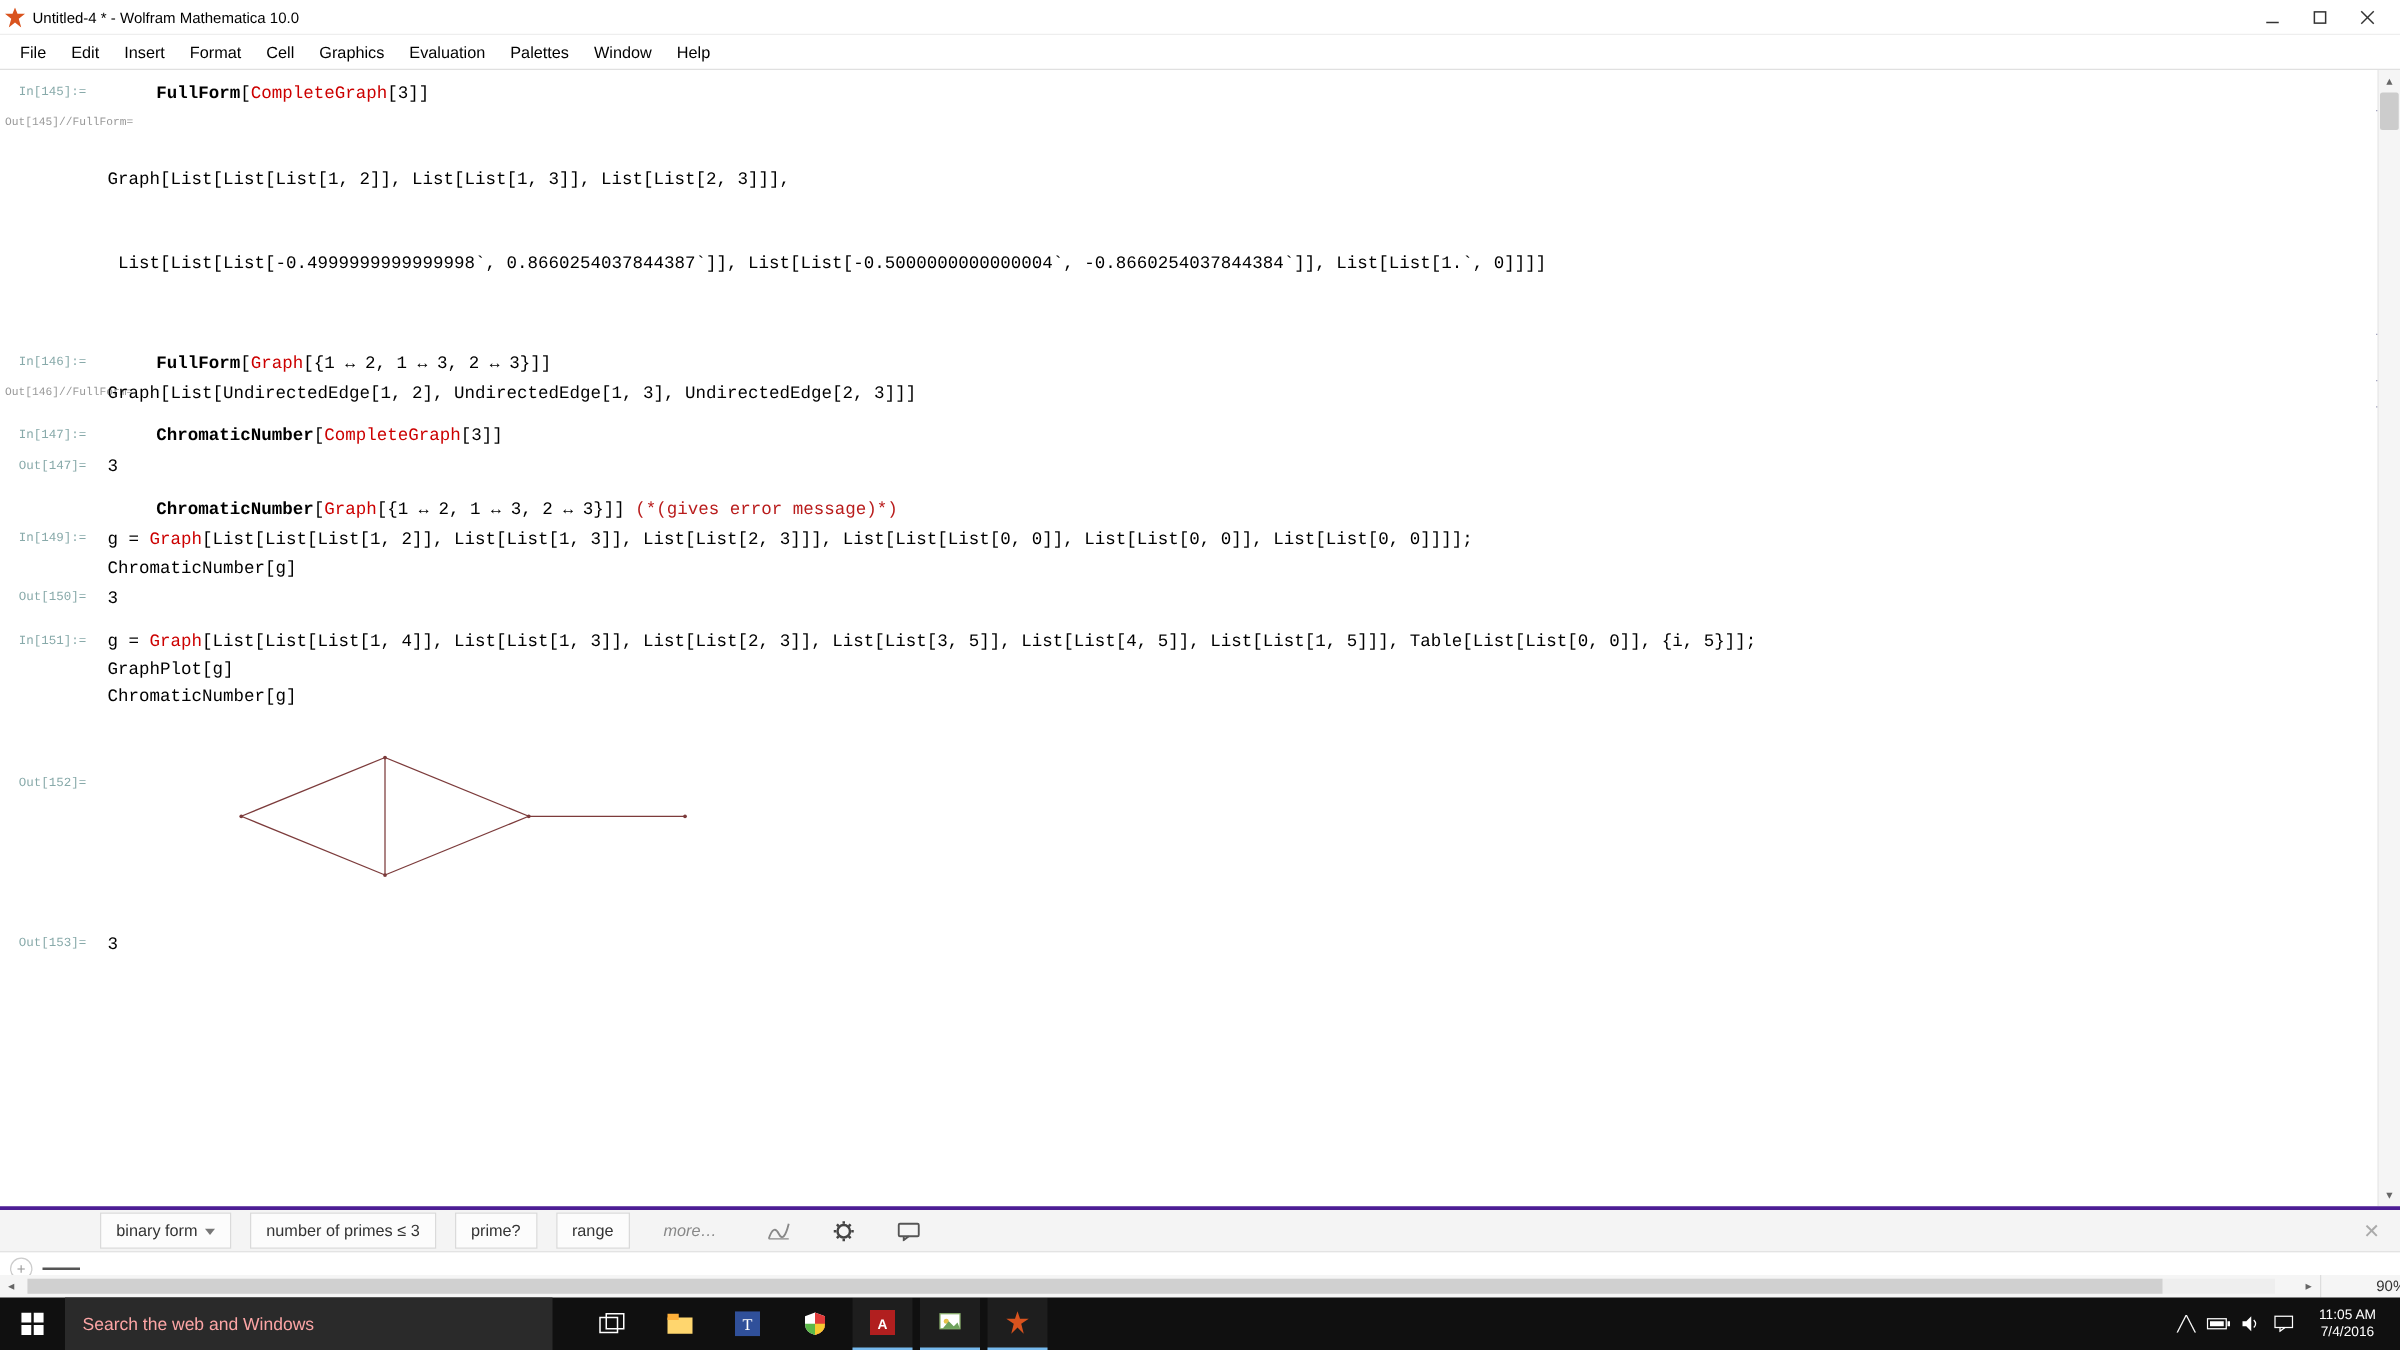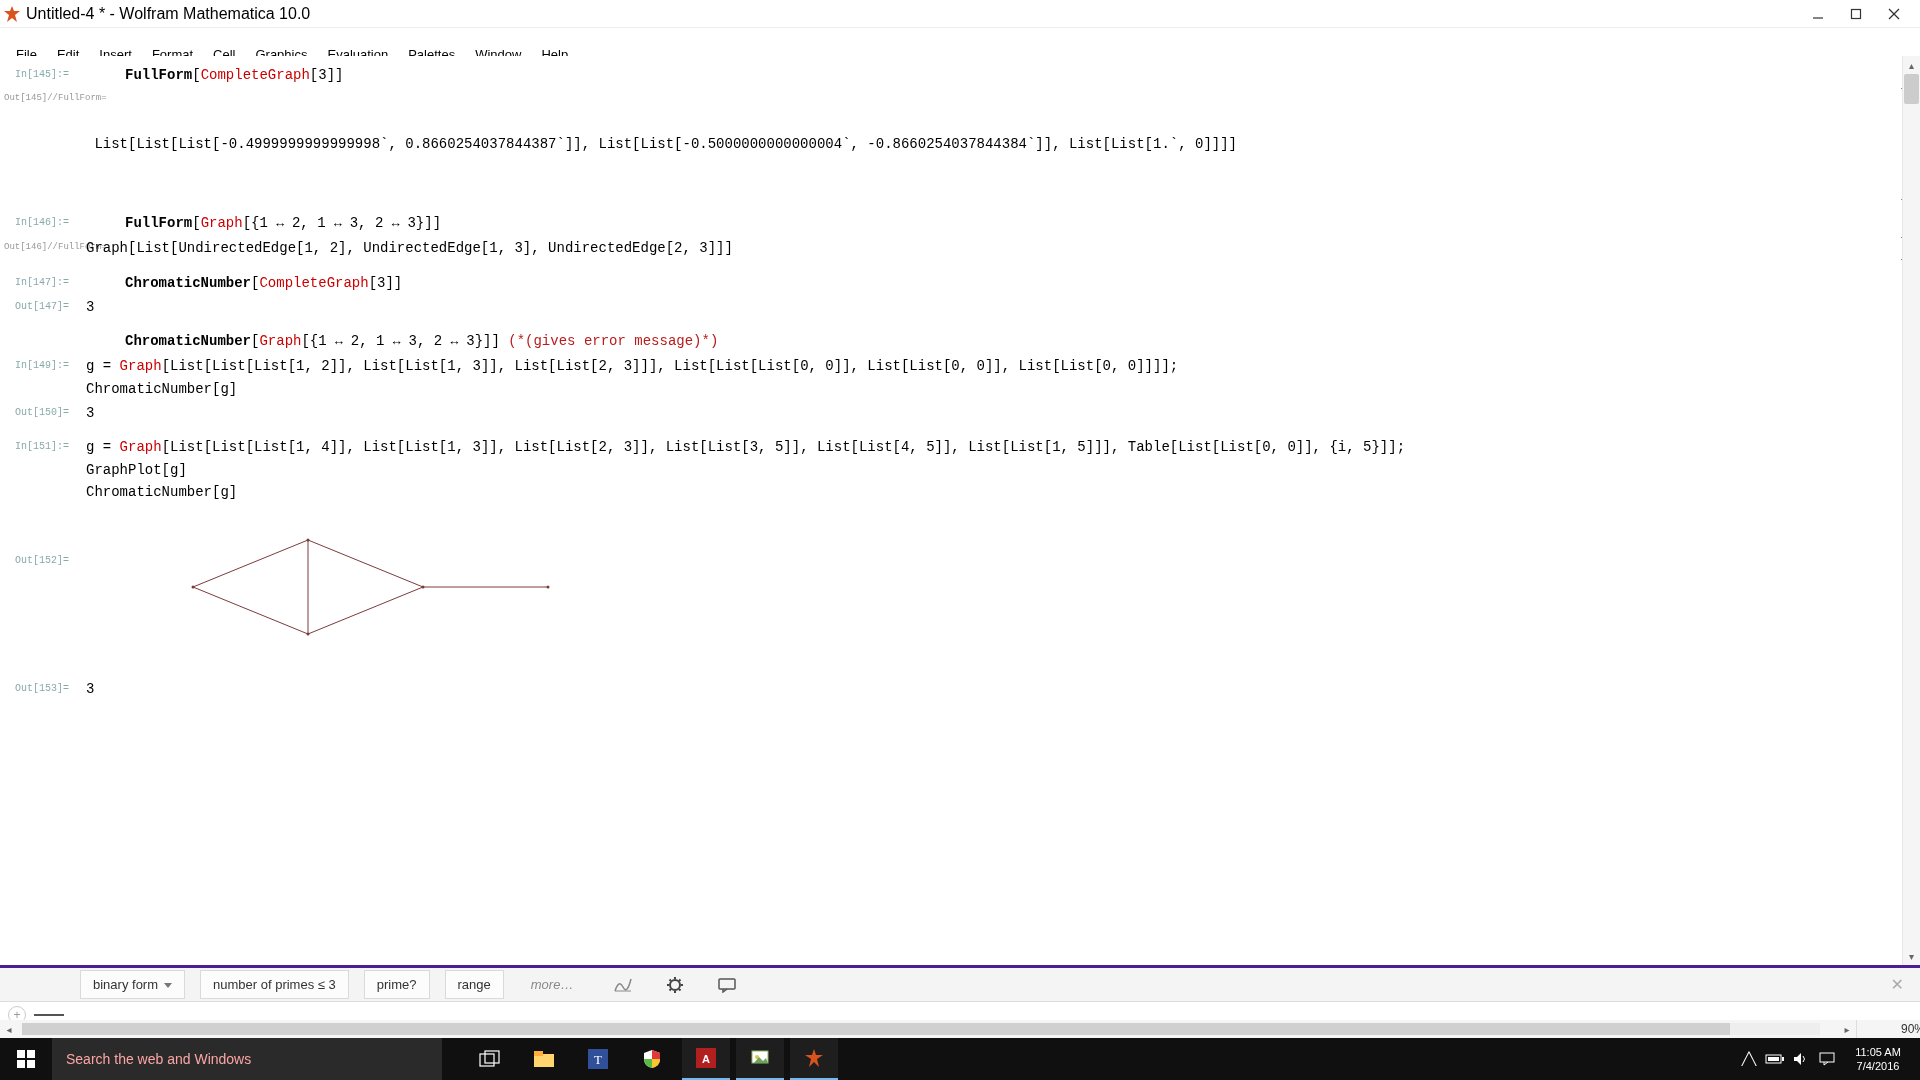"Untitled-4 * - Wolfram Mathematica" .titlebar-text { font-size: 16px -> 12px }
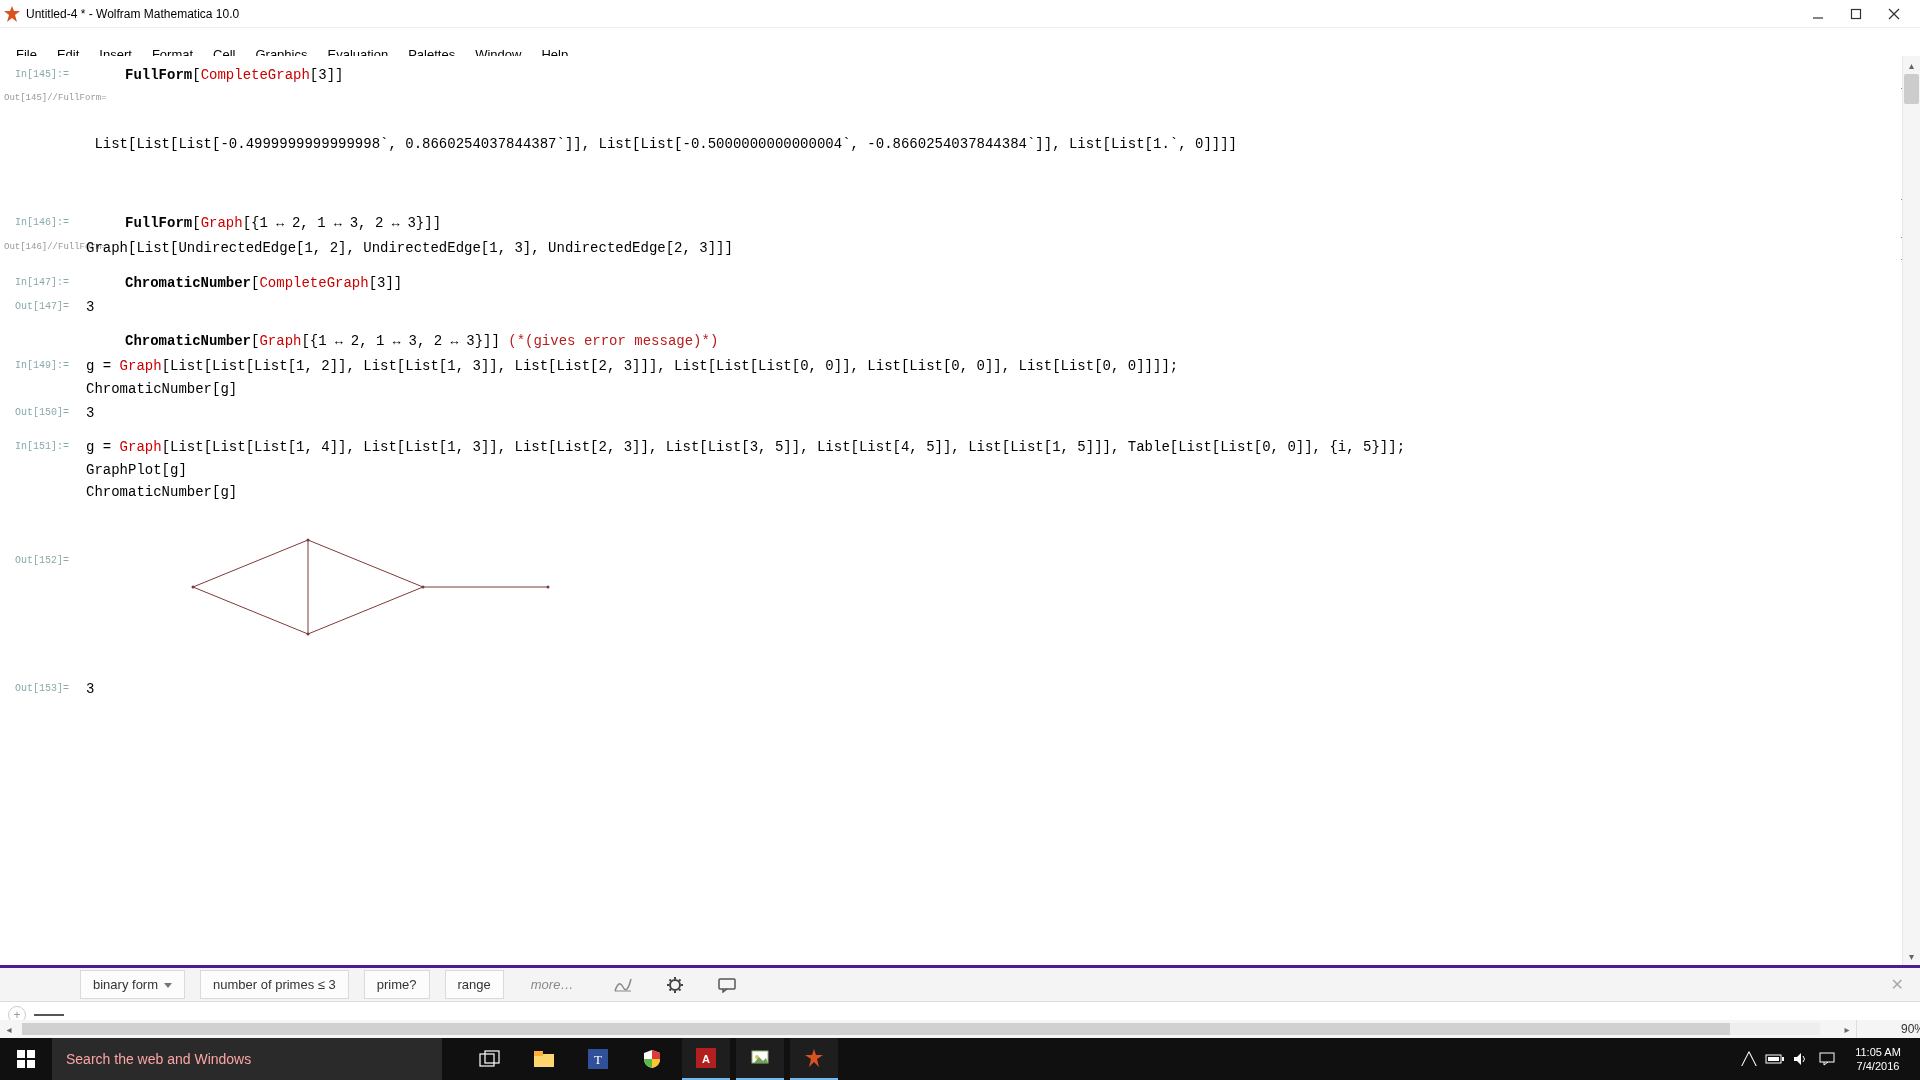"File" .menubar { margin-top: 13px -> none }
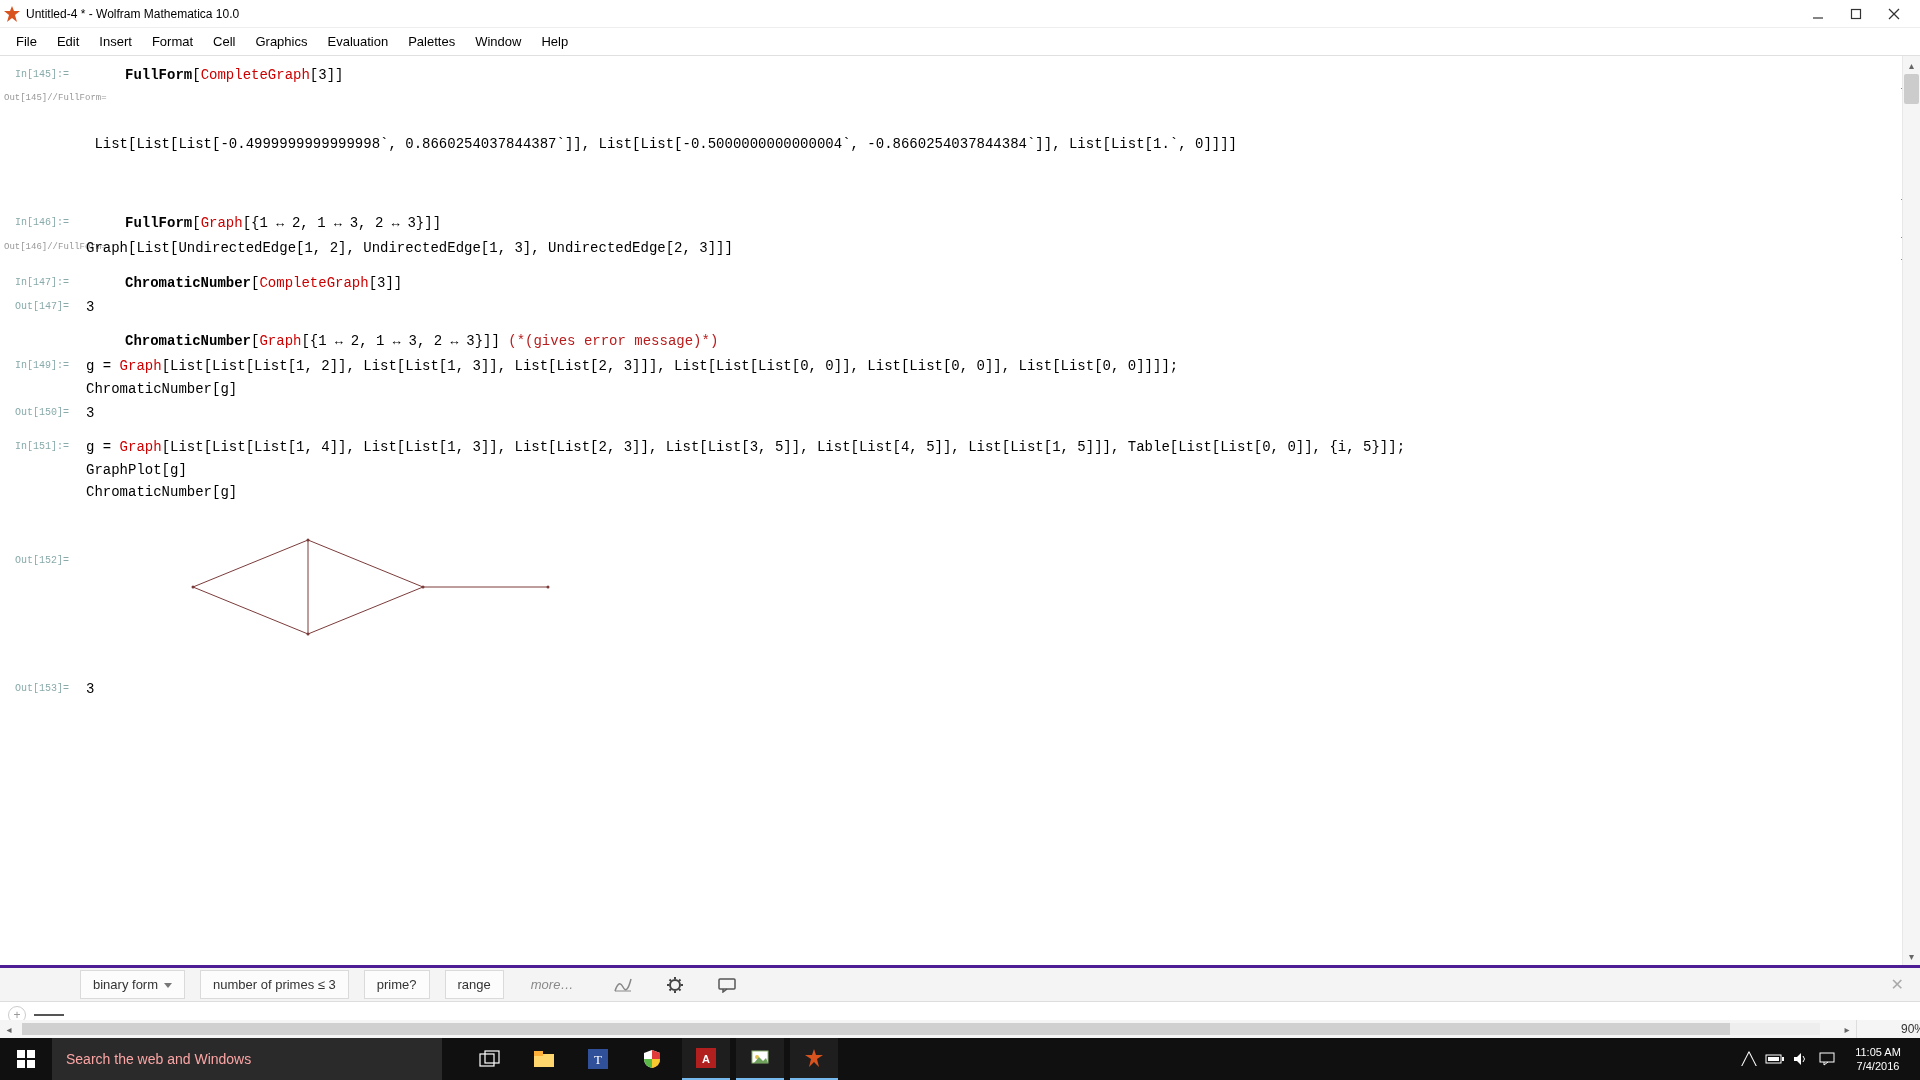"Graph[List[List[List[1, 2]]," div { html: none -> <div>Graph[List[List[List[1, 2]], List[List[1, 3]], List[List[2, 3]]],</div> }
